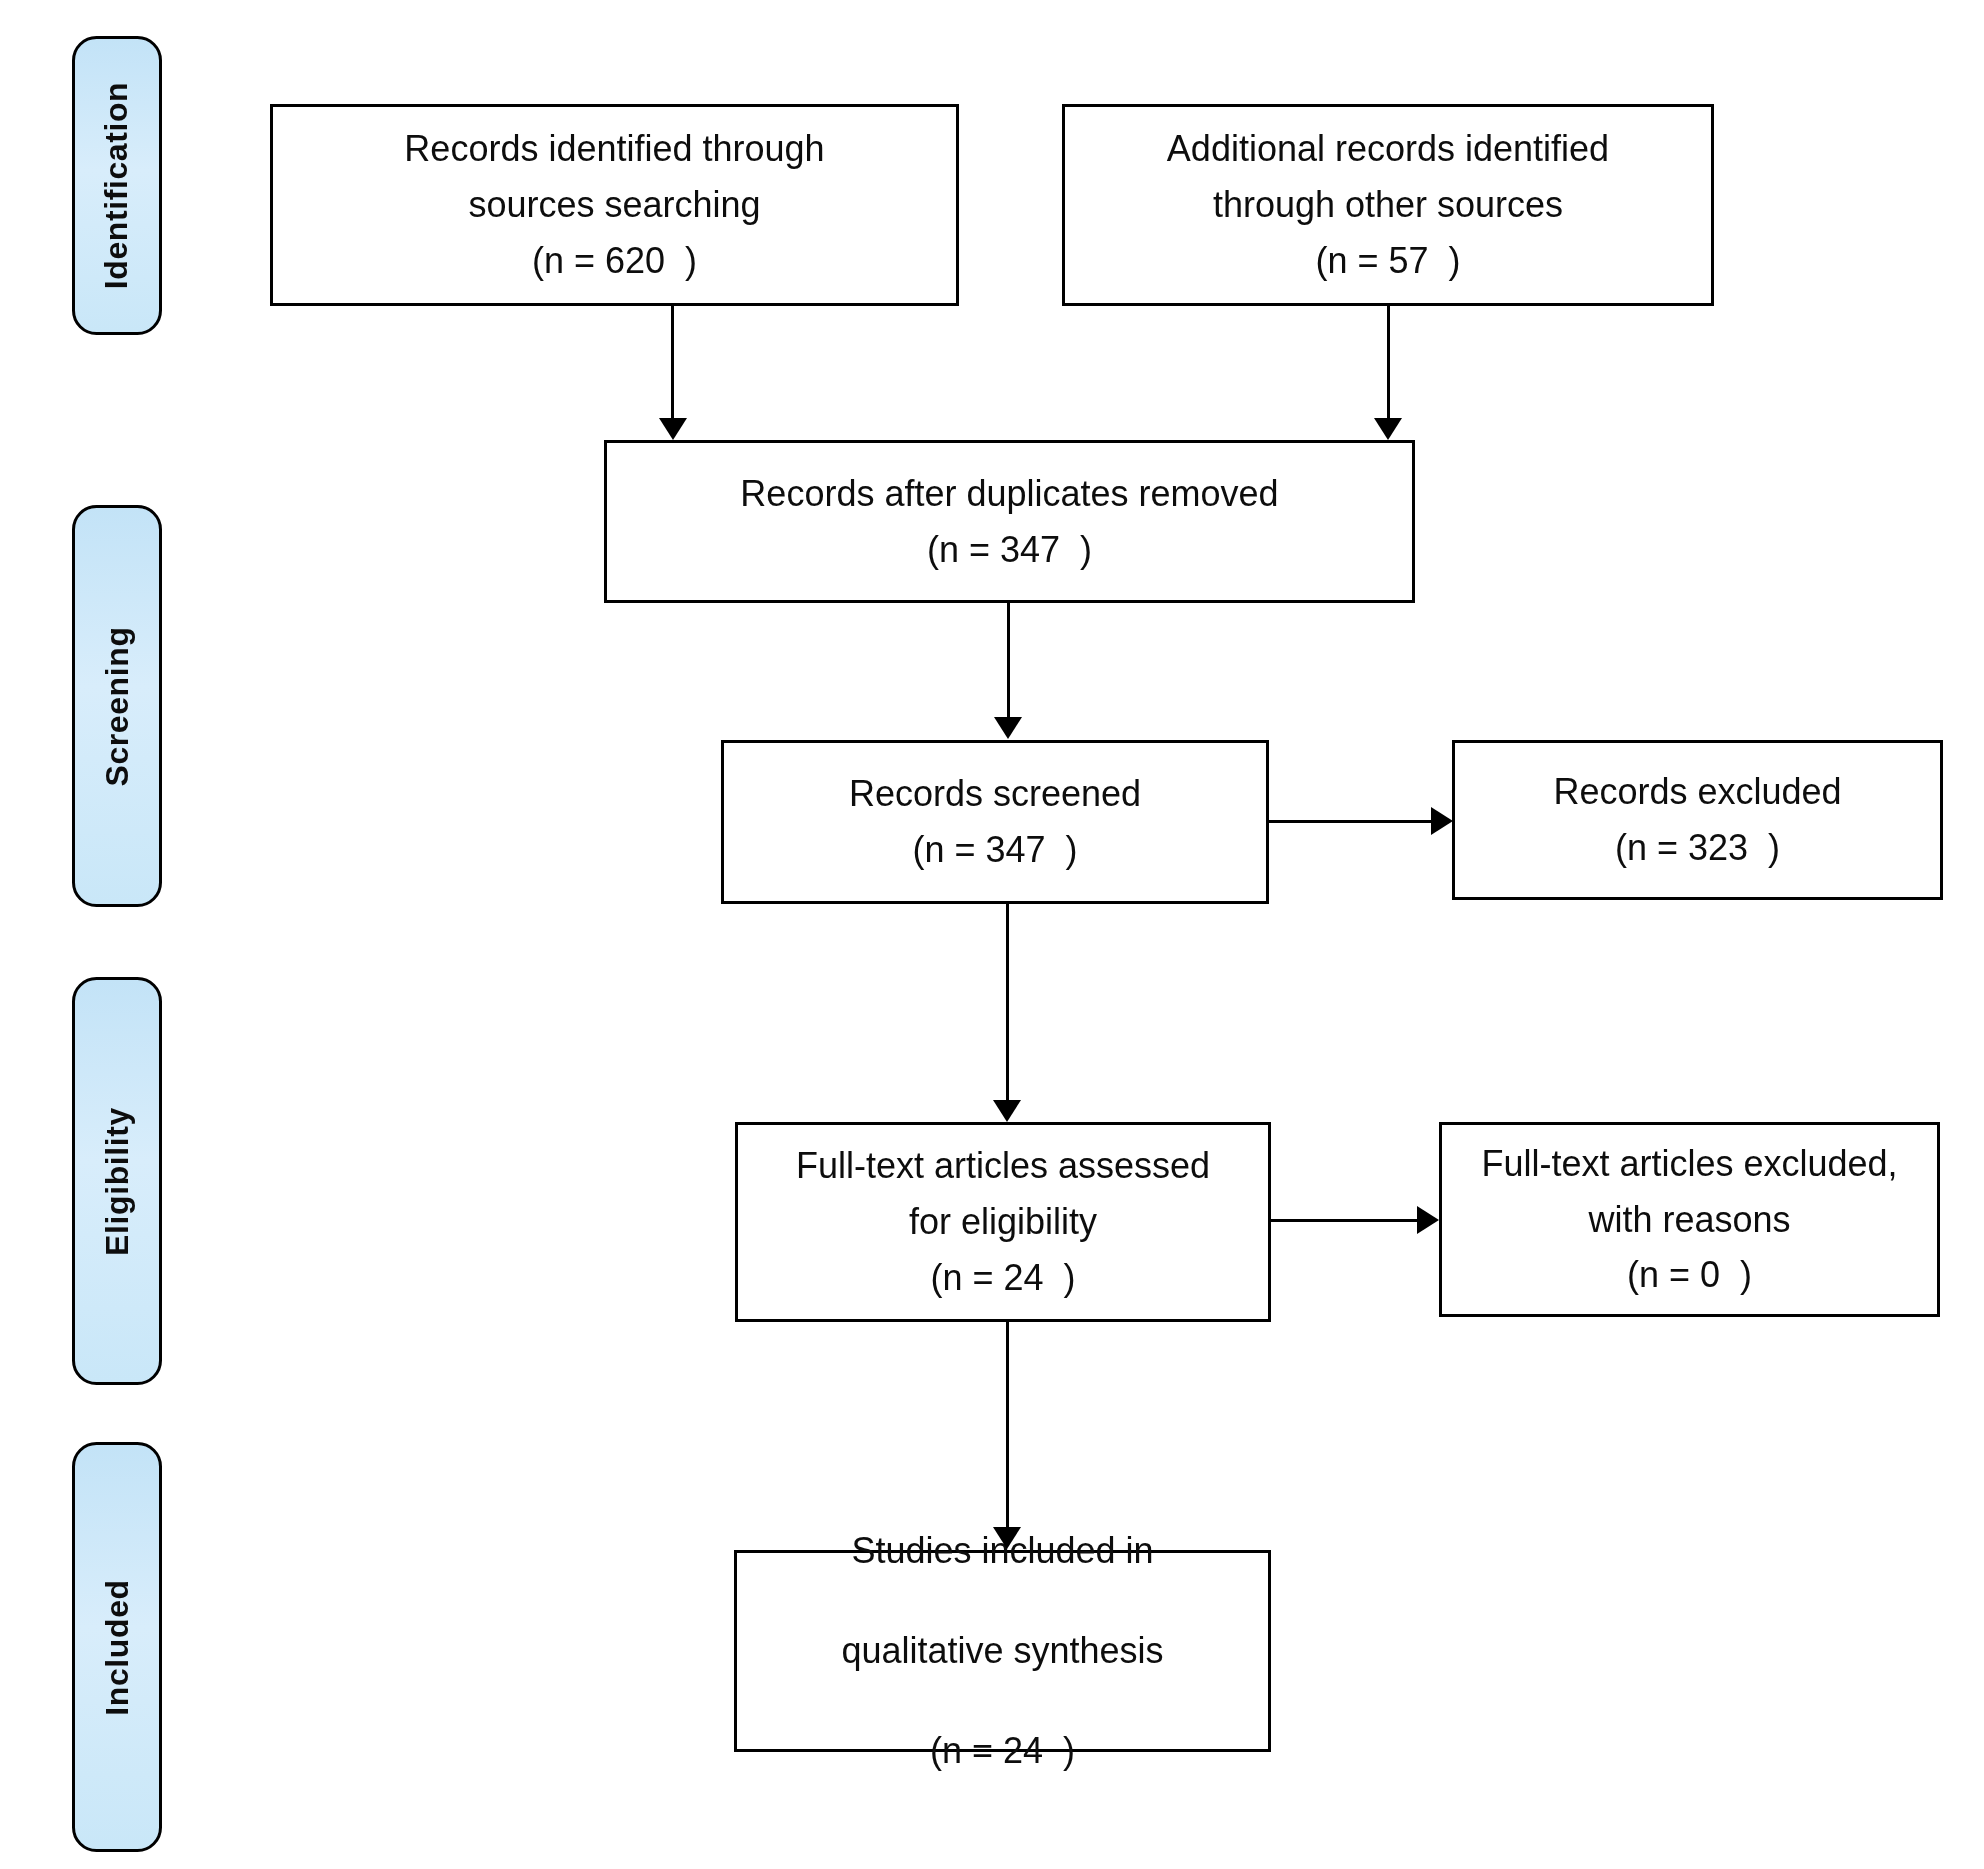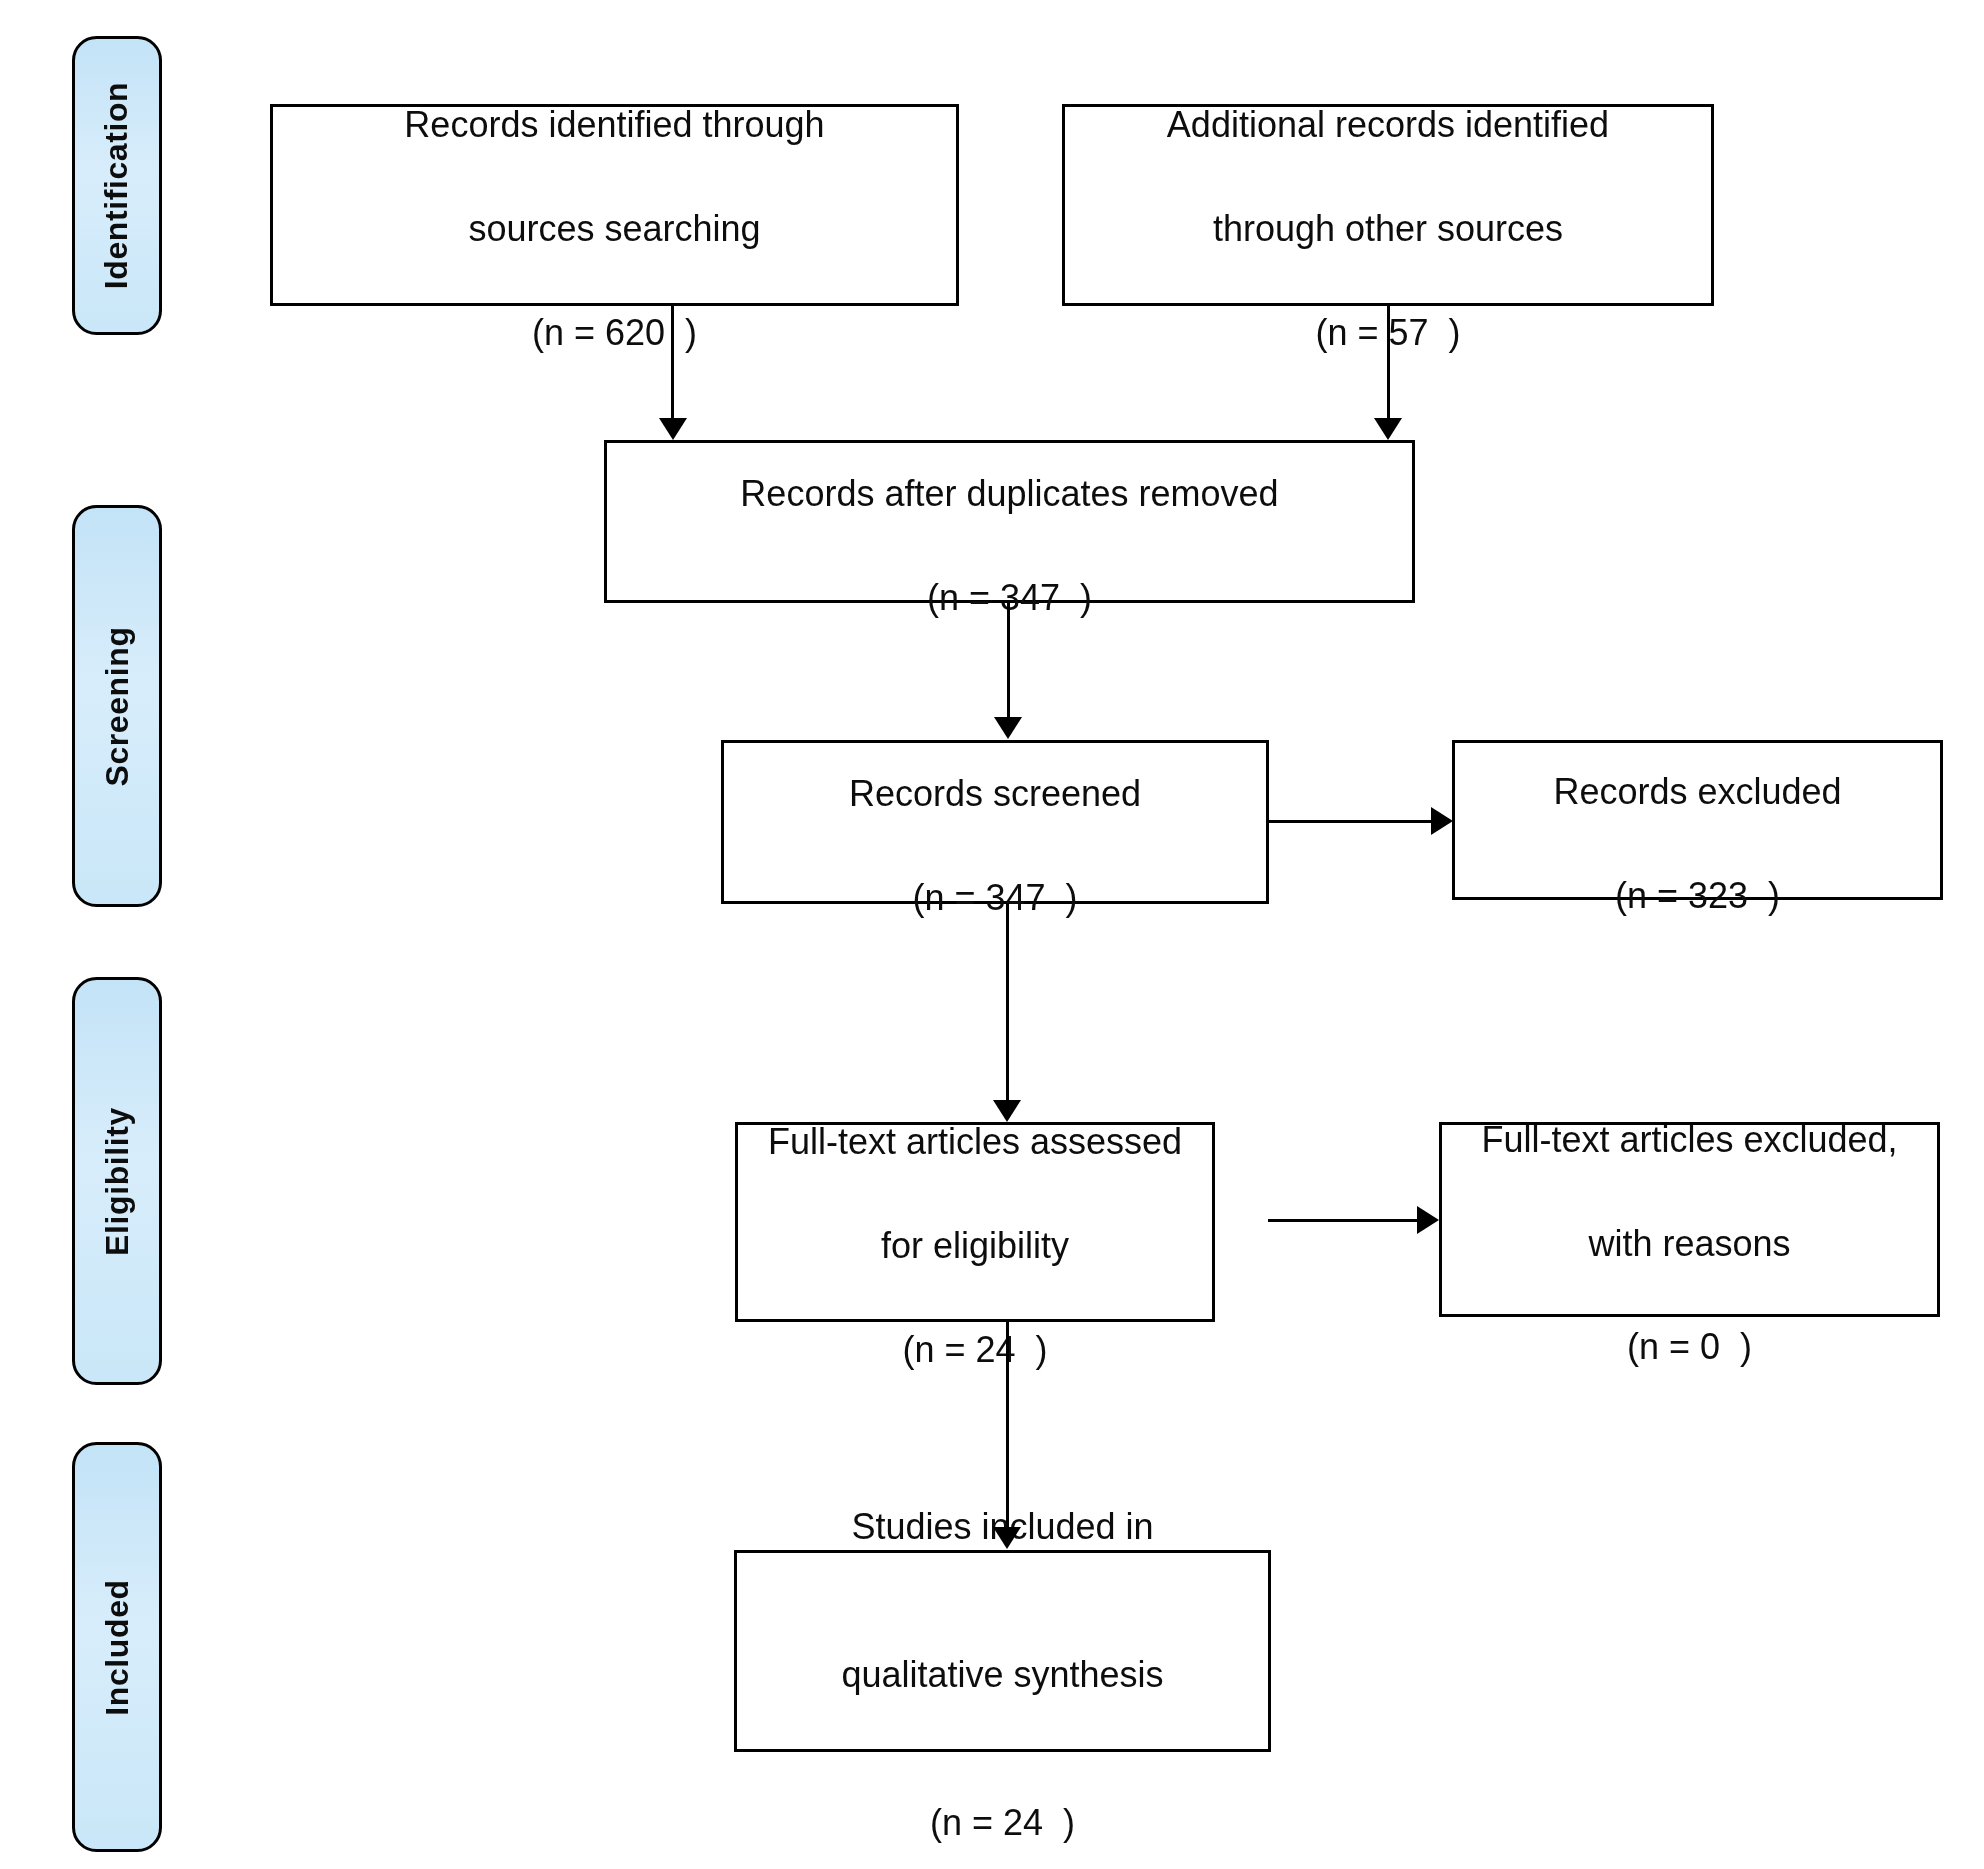"Records identified through" .tline { margin-top: 48px -> none }
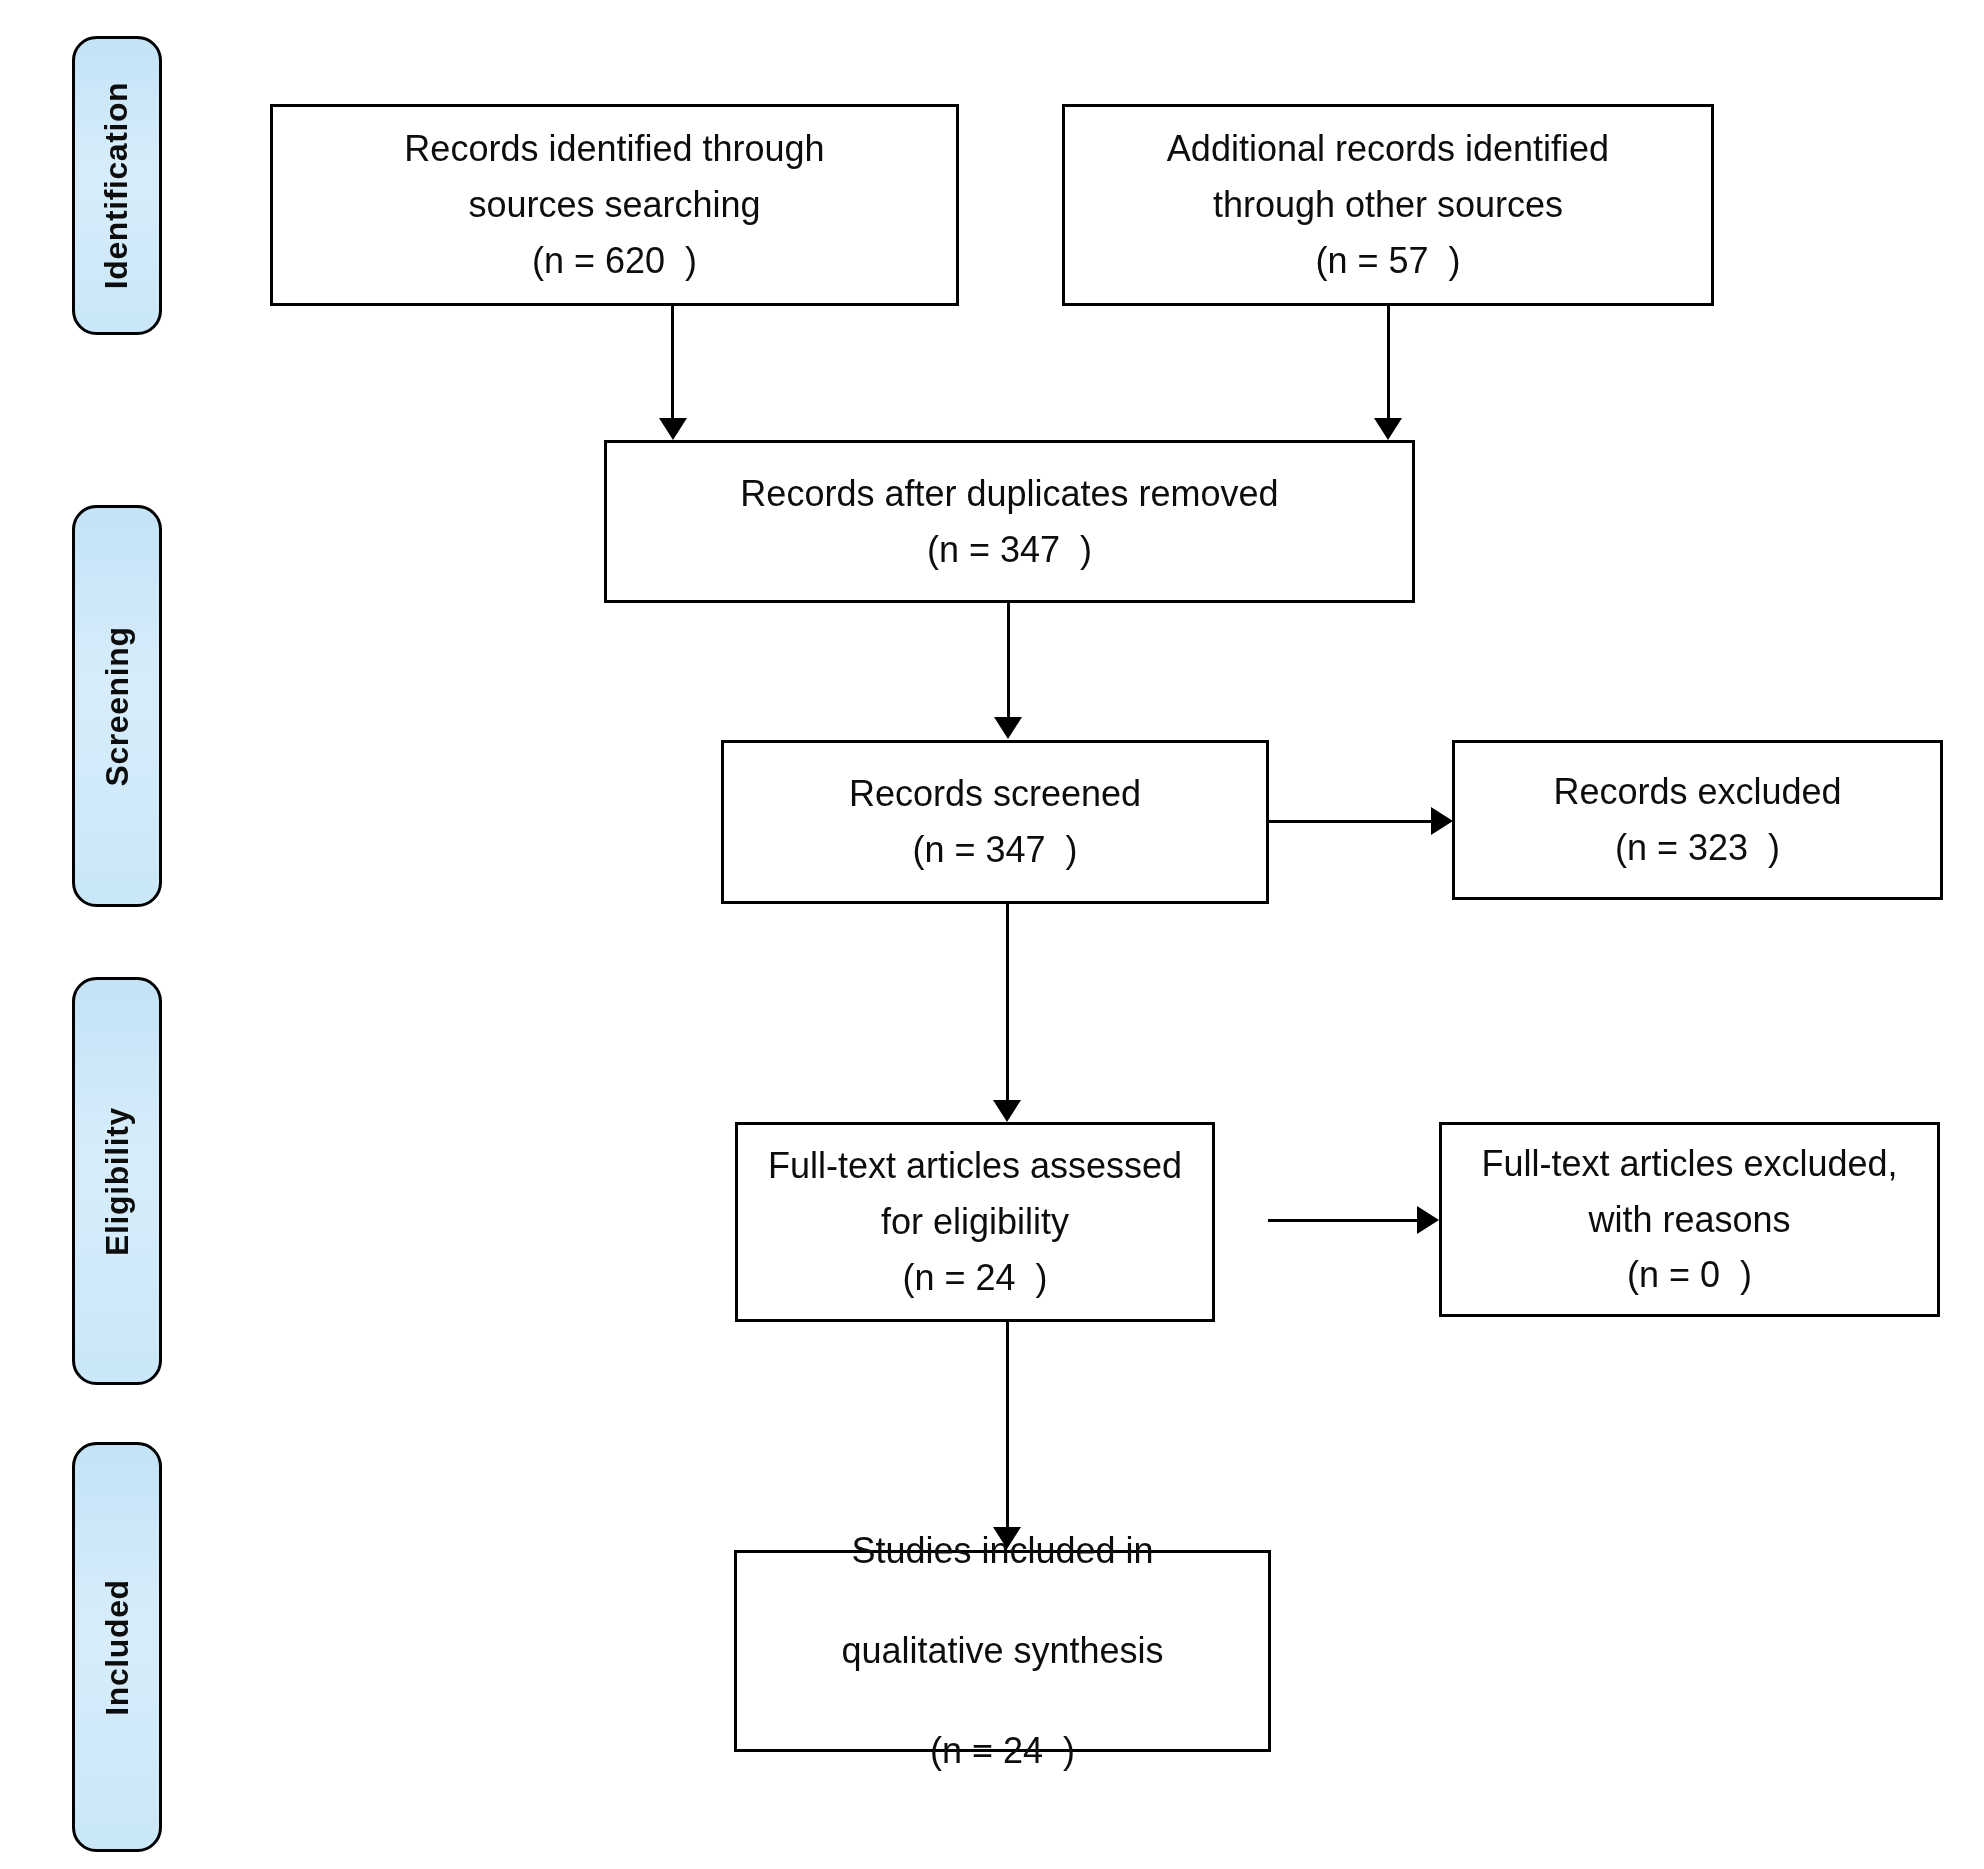"Full-text articles assessed" div.node { width: 480px -> 536px }
